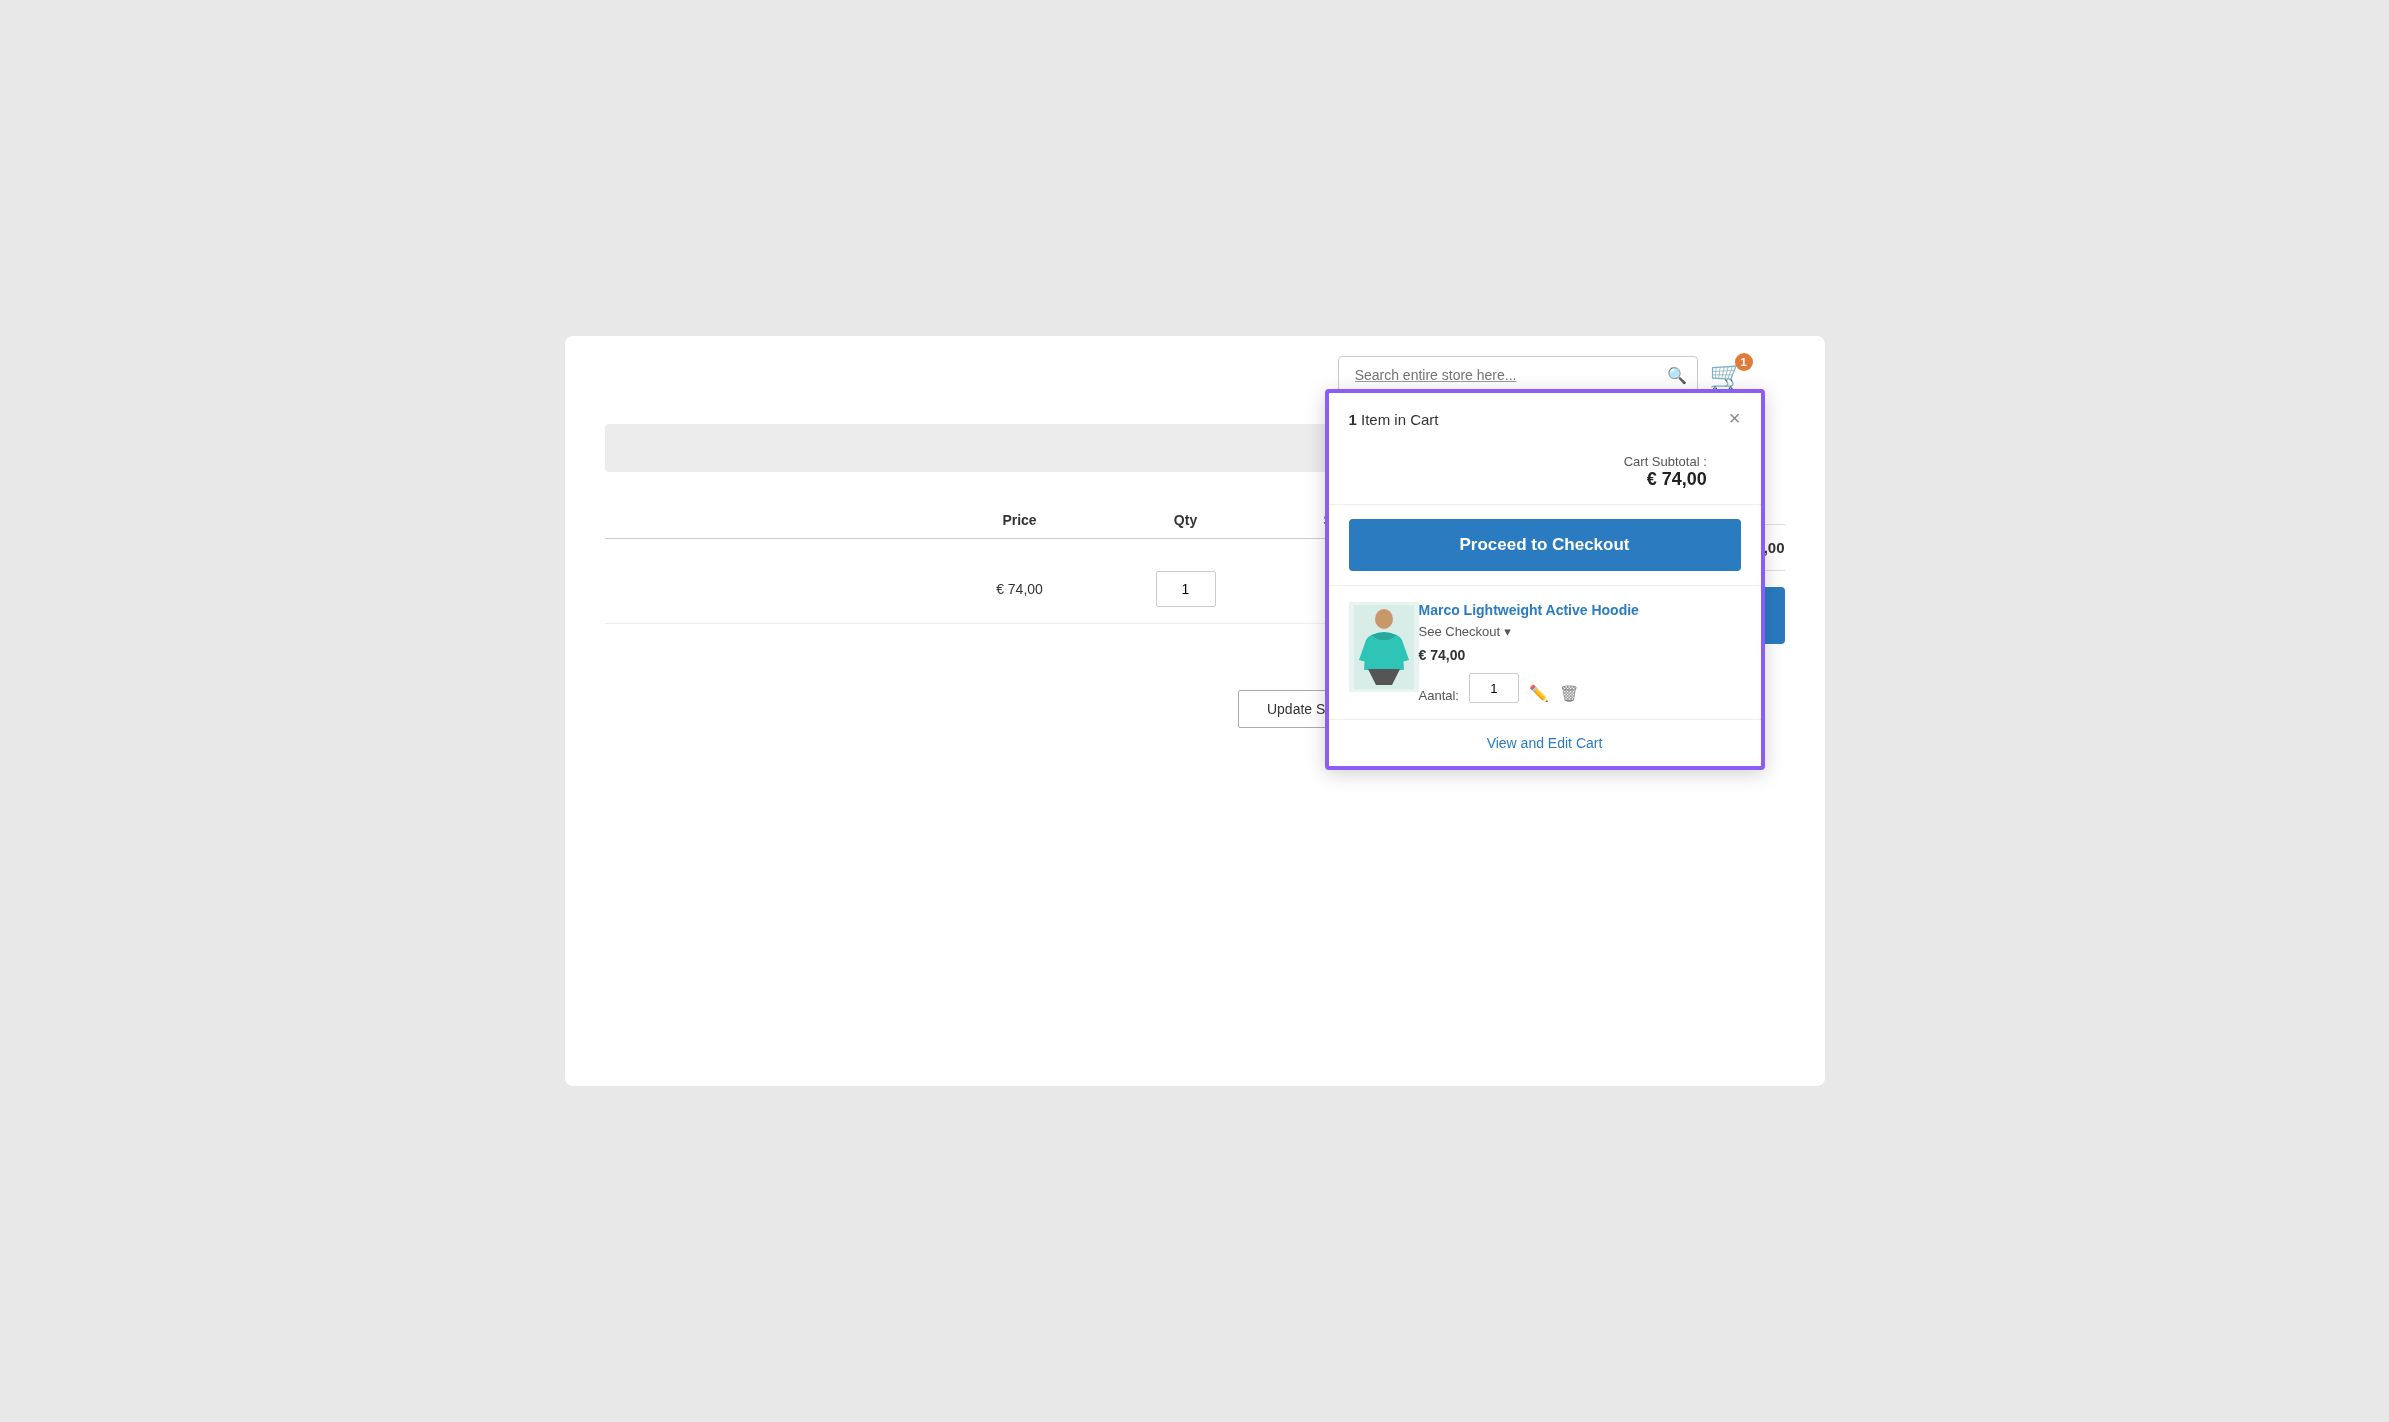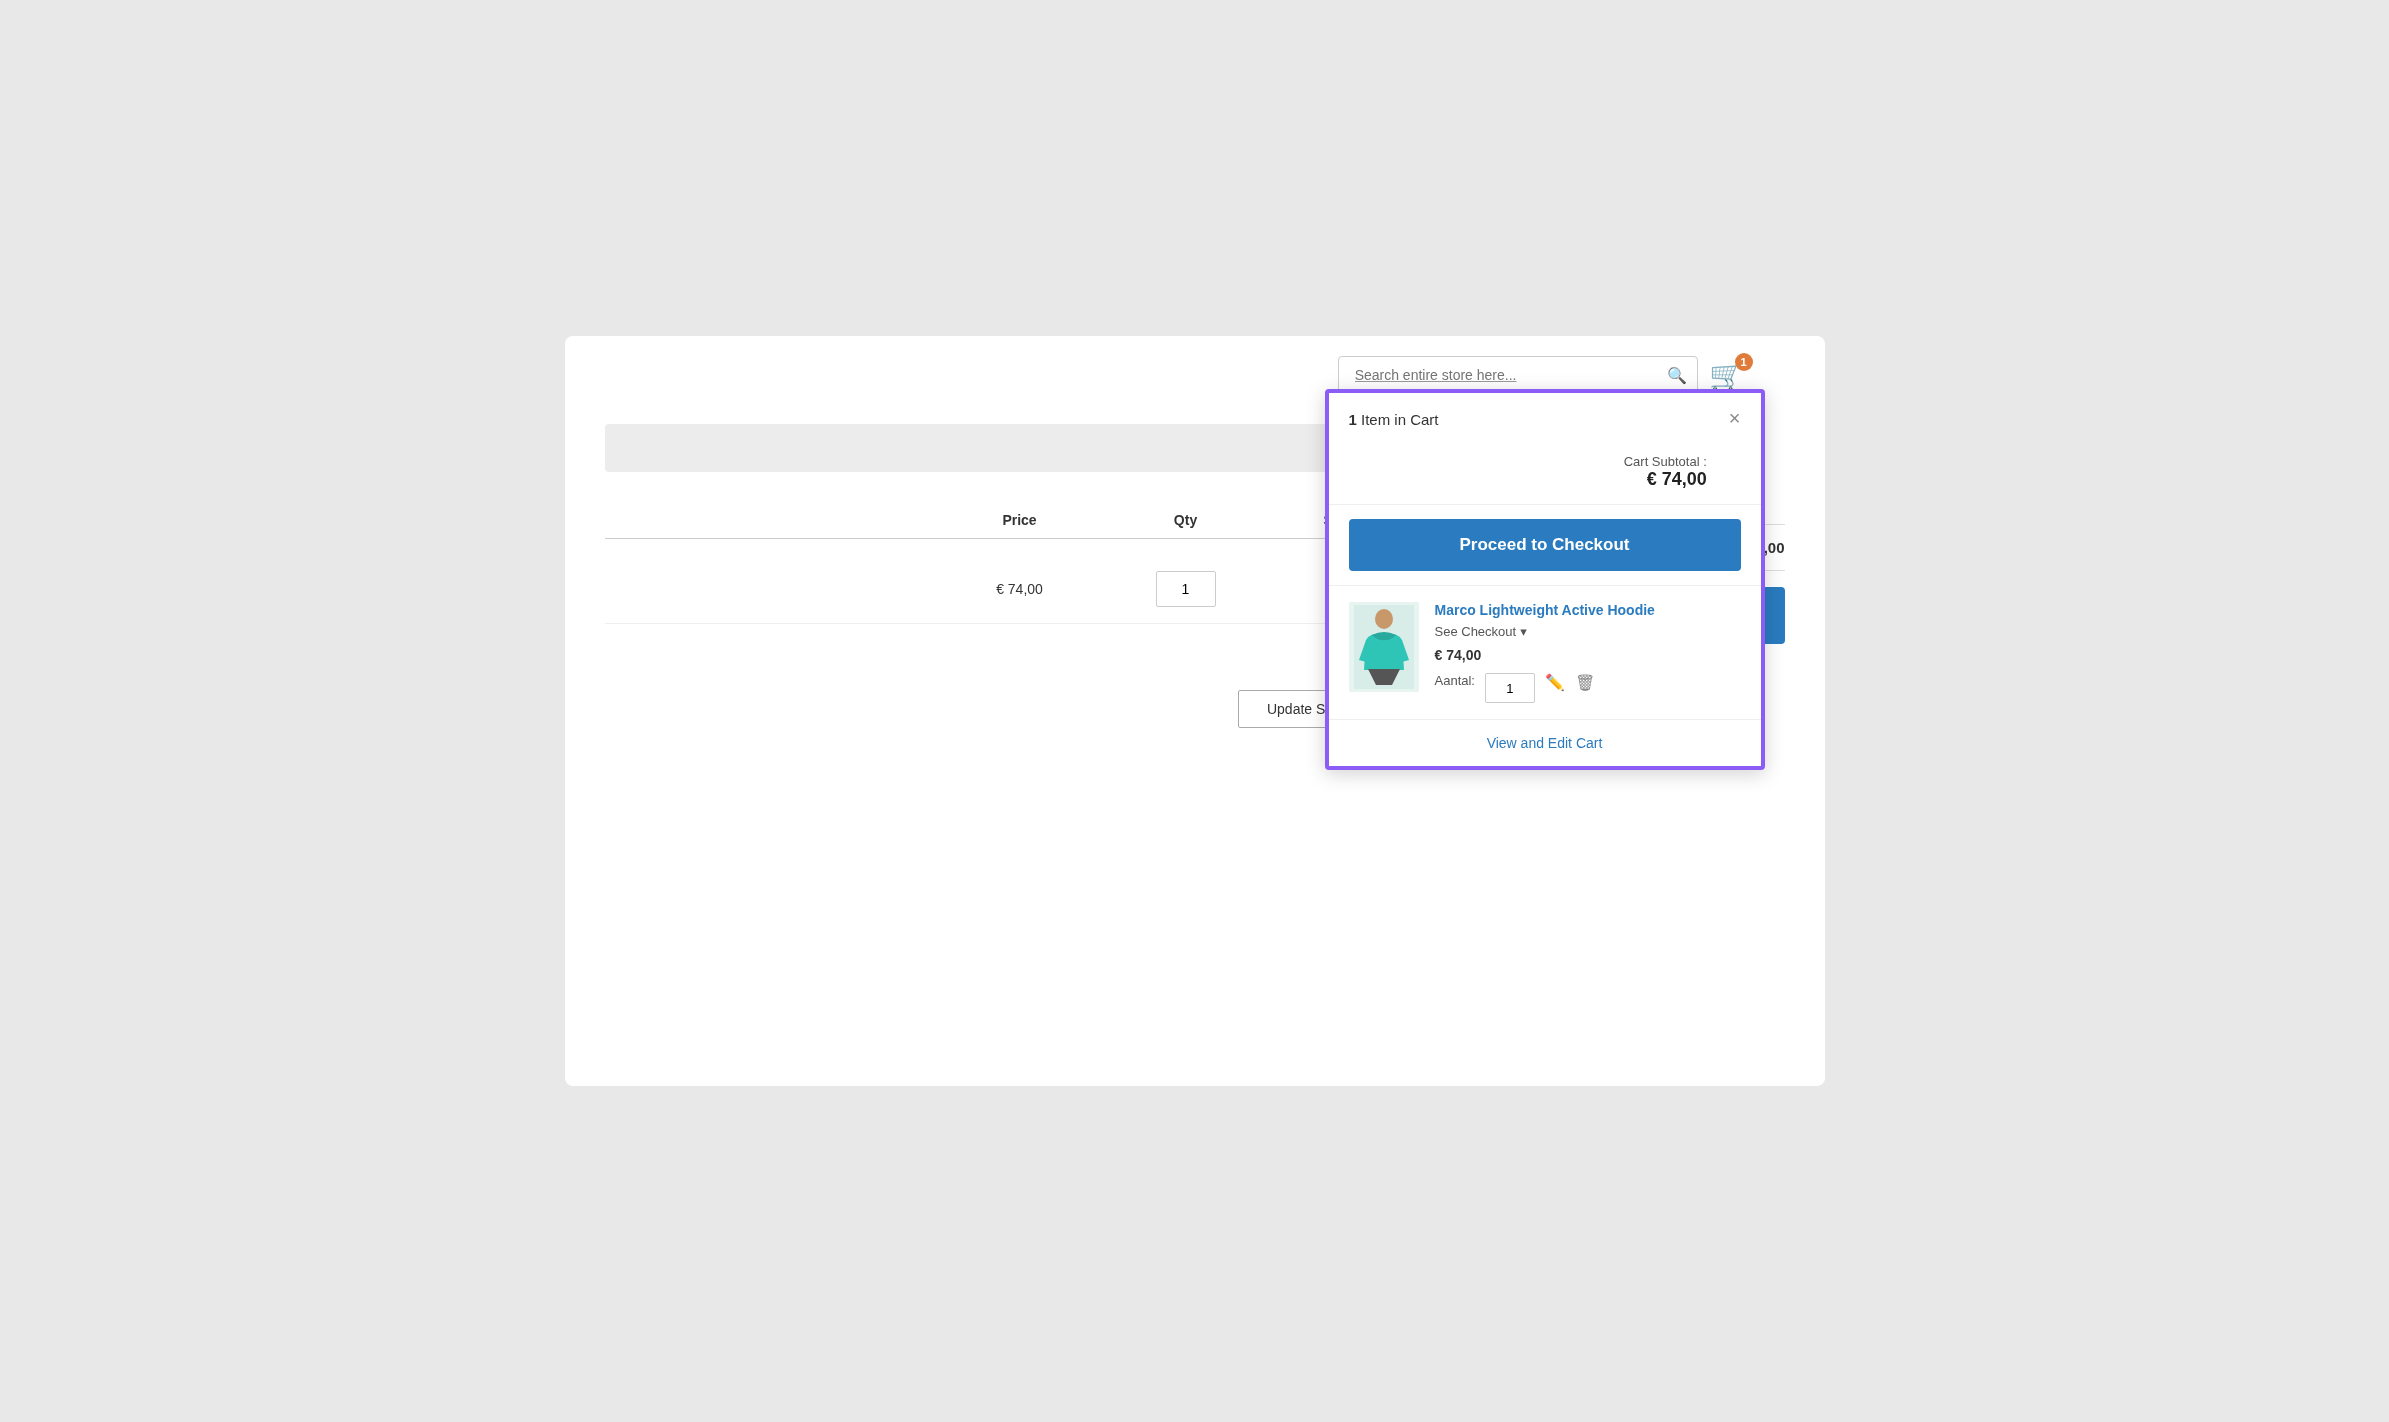"Marco Lightweight Active Hoodie" .cart-dropdown-item { gap: 16px -> none }
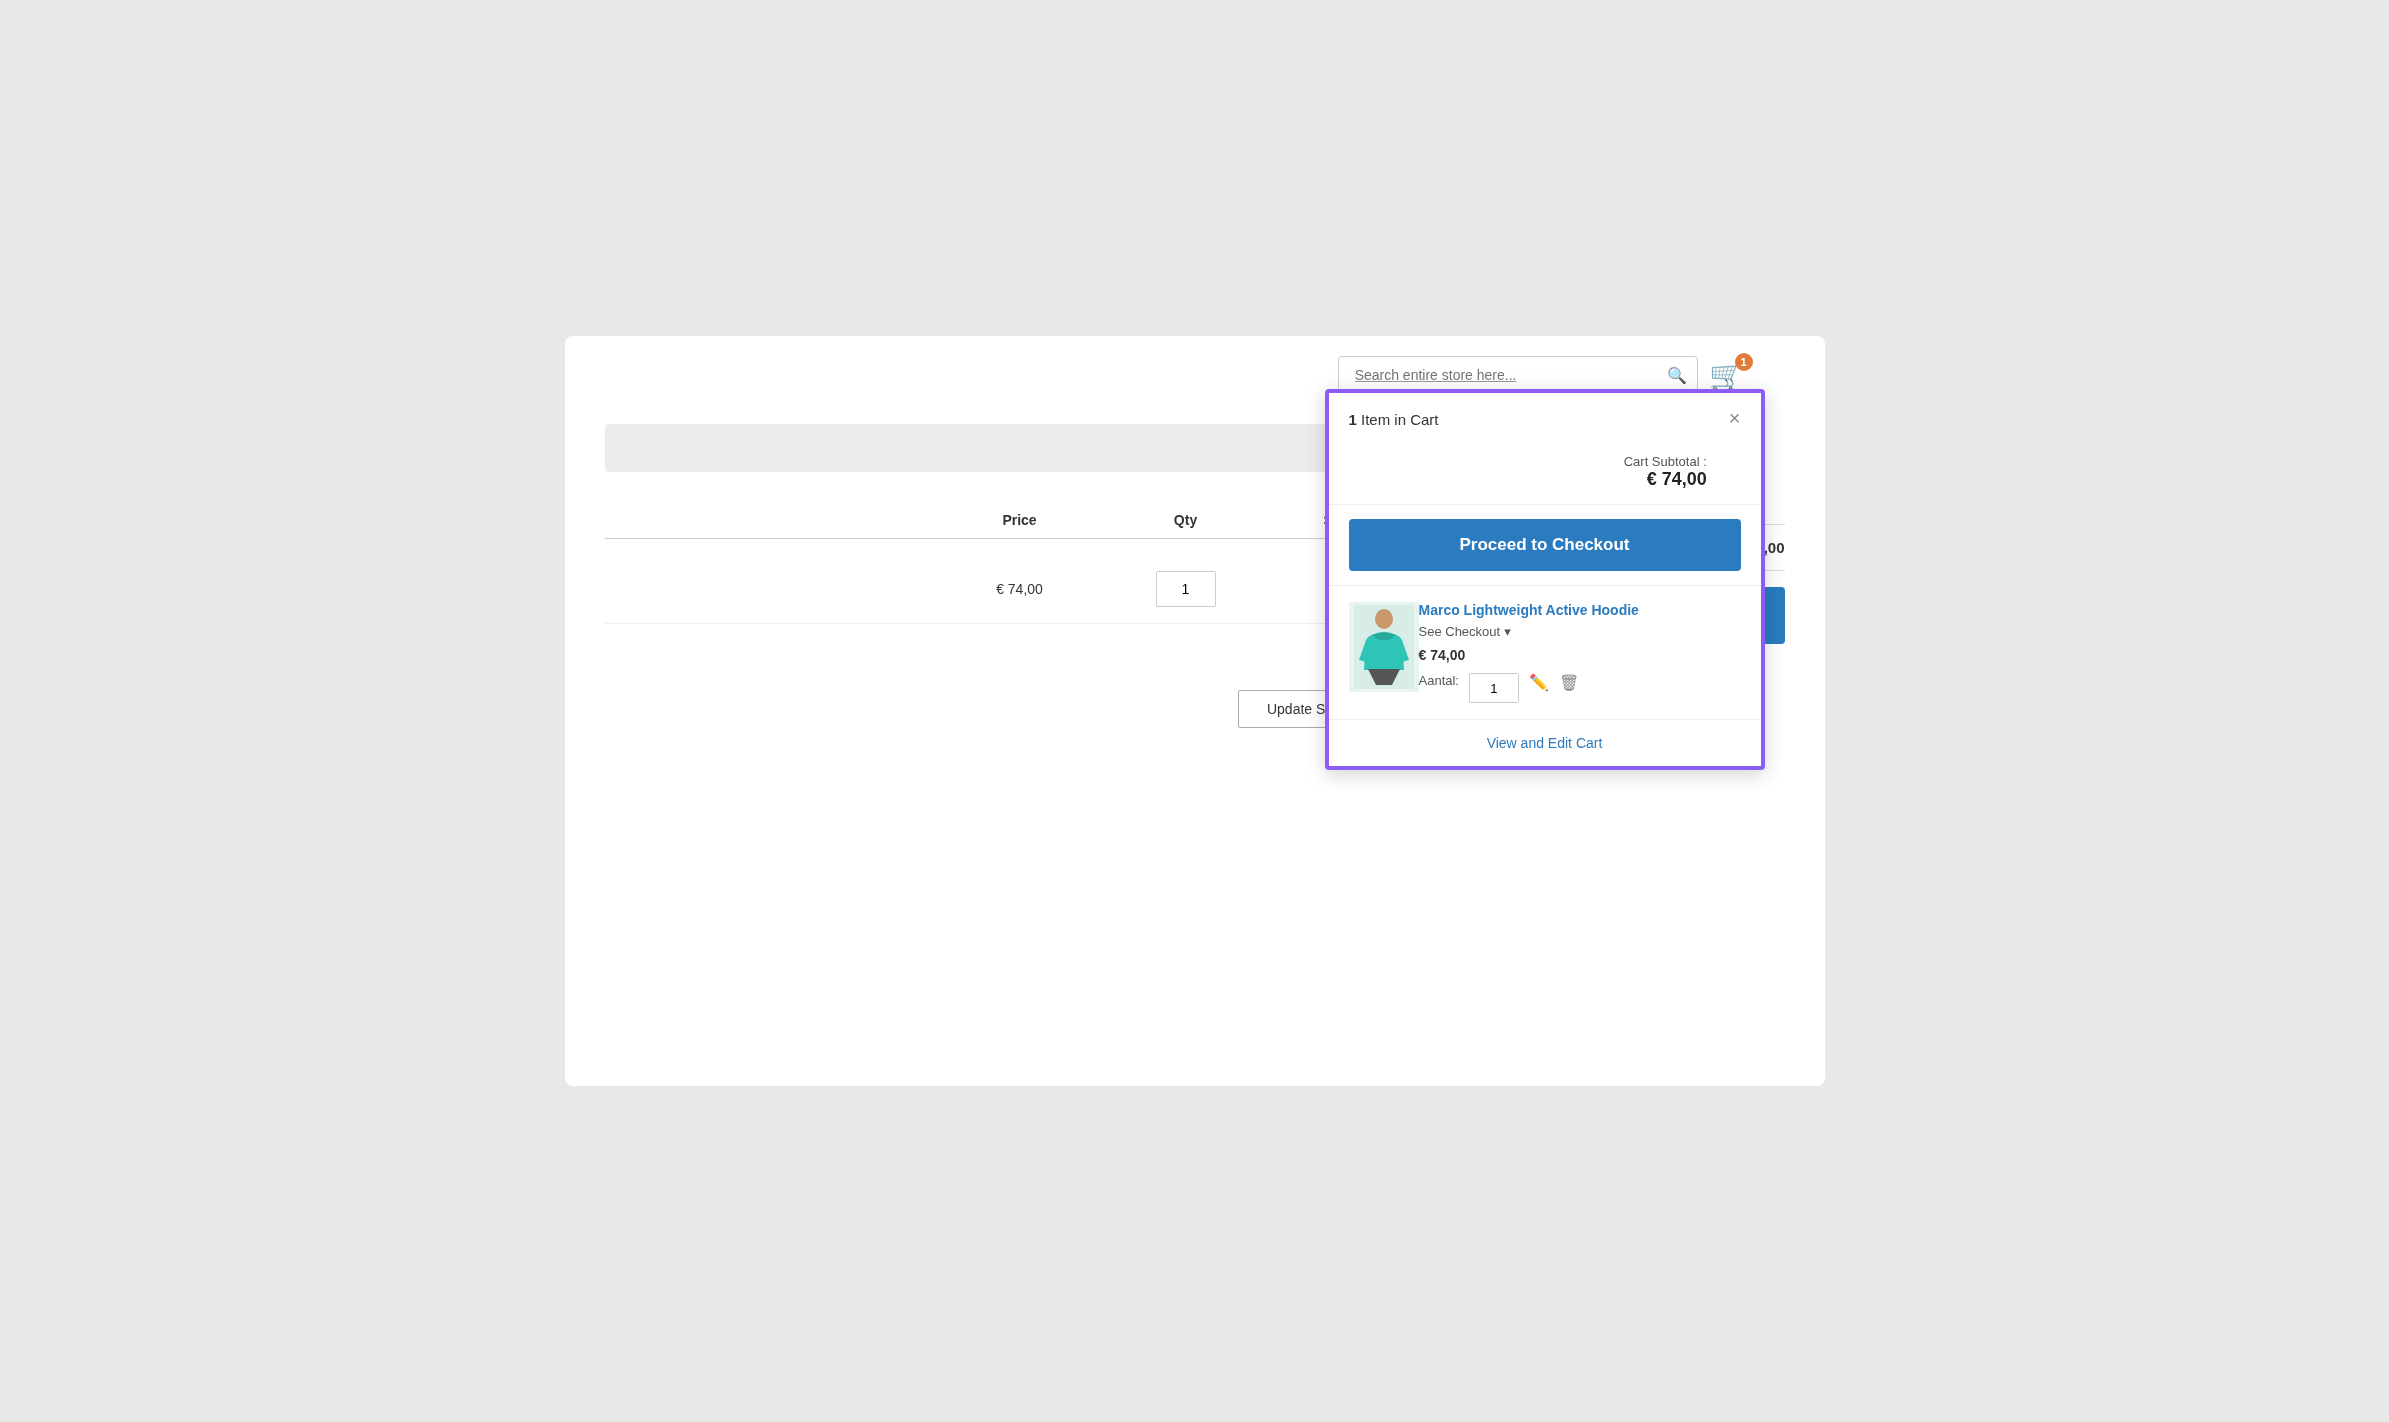"Aantal:" .qty-row { align-items: flex-start -> flex-end }
